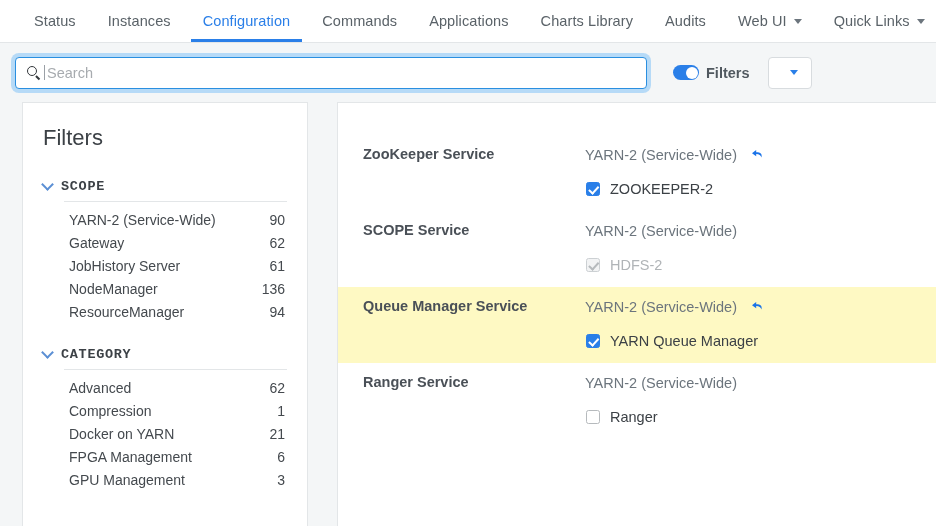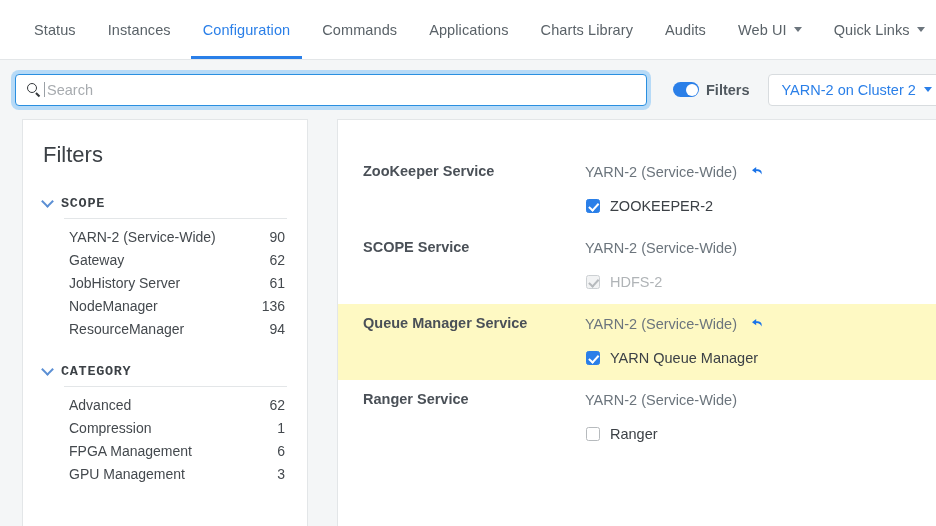"Status" .topnav { height: 60px -> 43px }
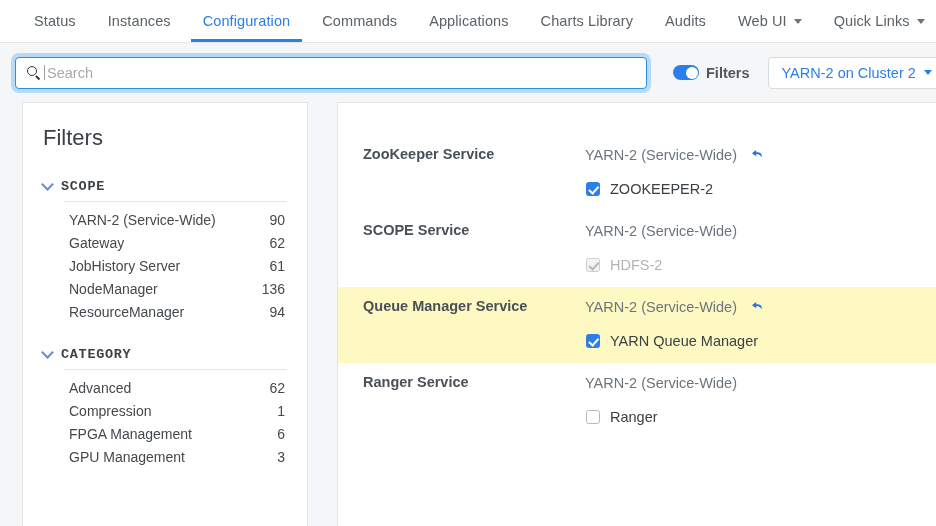"YARN-2 on Cluster 2" span { html: <span>YARN-2 on Cluster 2</span> -> none }
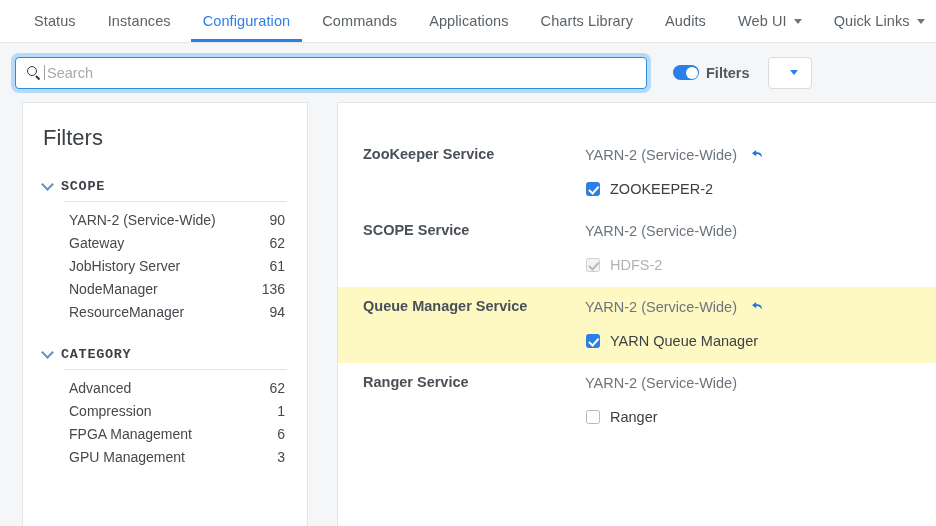"Docker on YARN" div.filter-item { html: none -> <div> <span>Docker on YARN</span> <span>21</span> </div> }
